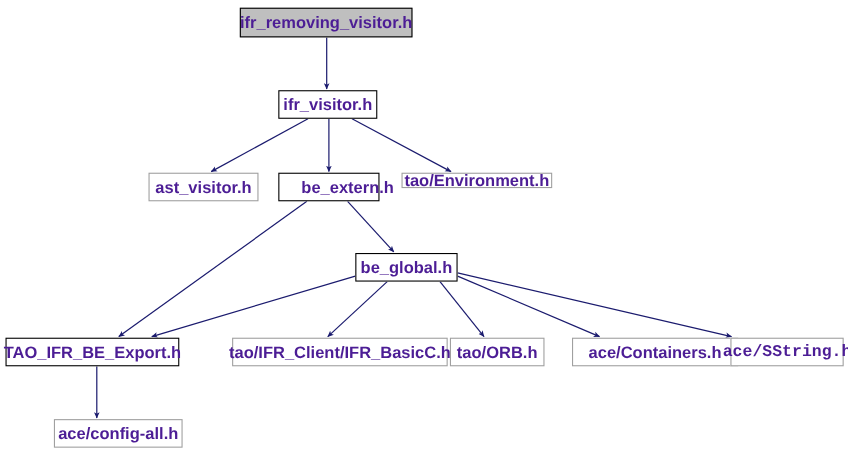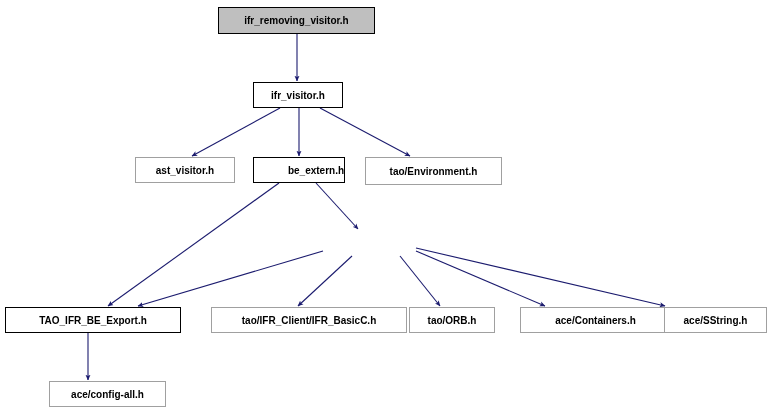"ifr_removing_visitor.h" .node { color: #000000 -> #4c1d95; font-size: 10px -> 15px }
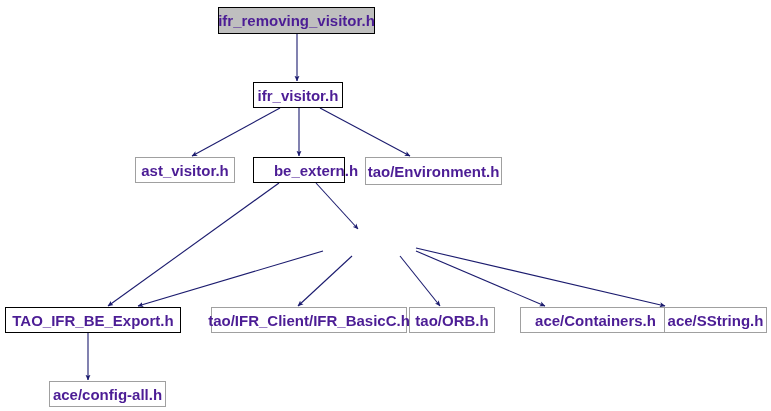"tao/Environment.h" div.node { height: 28px -> 14px }
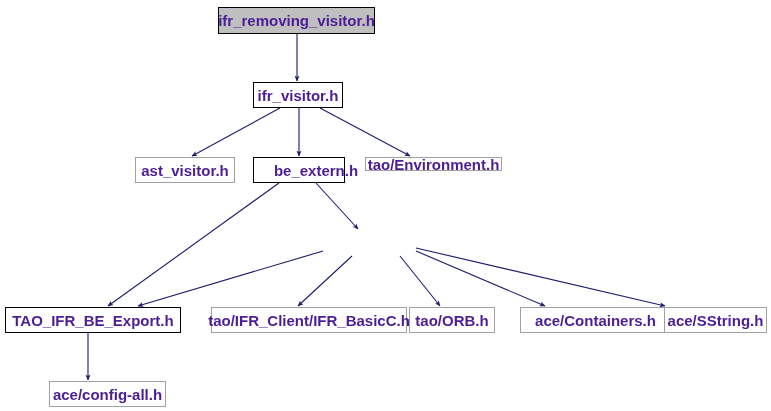"be_global.h" div.node { html: none -> <div> <span>be_global.h</span> </div> }
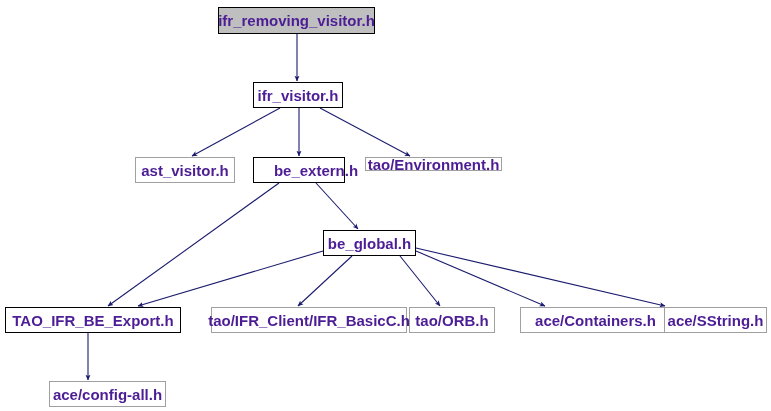"TAO_IFR_BE_Export.h" div.node { width: 176px -> 158px }
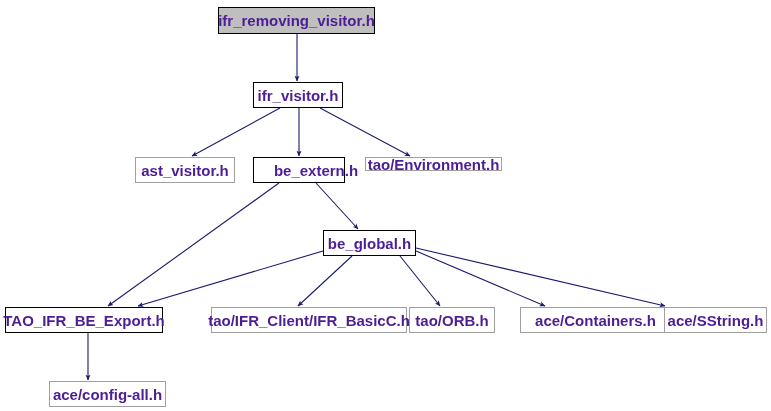"ace/SString.h" div.node { font-family: none -> Liberation Mono, monospace }
